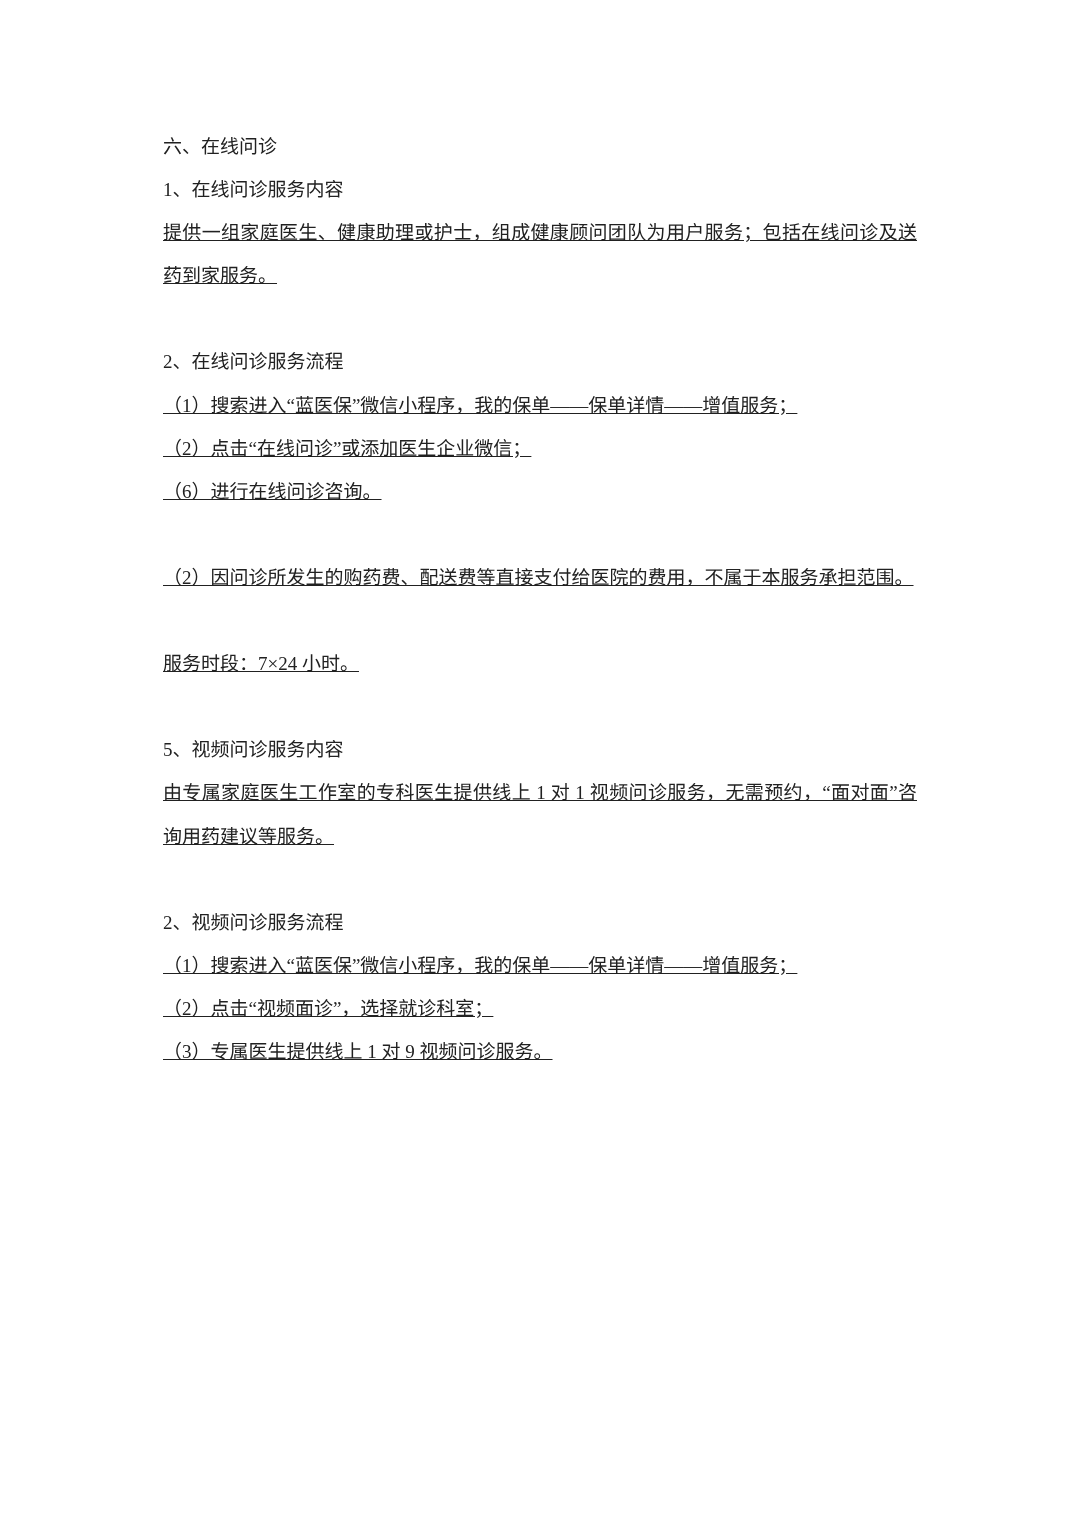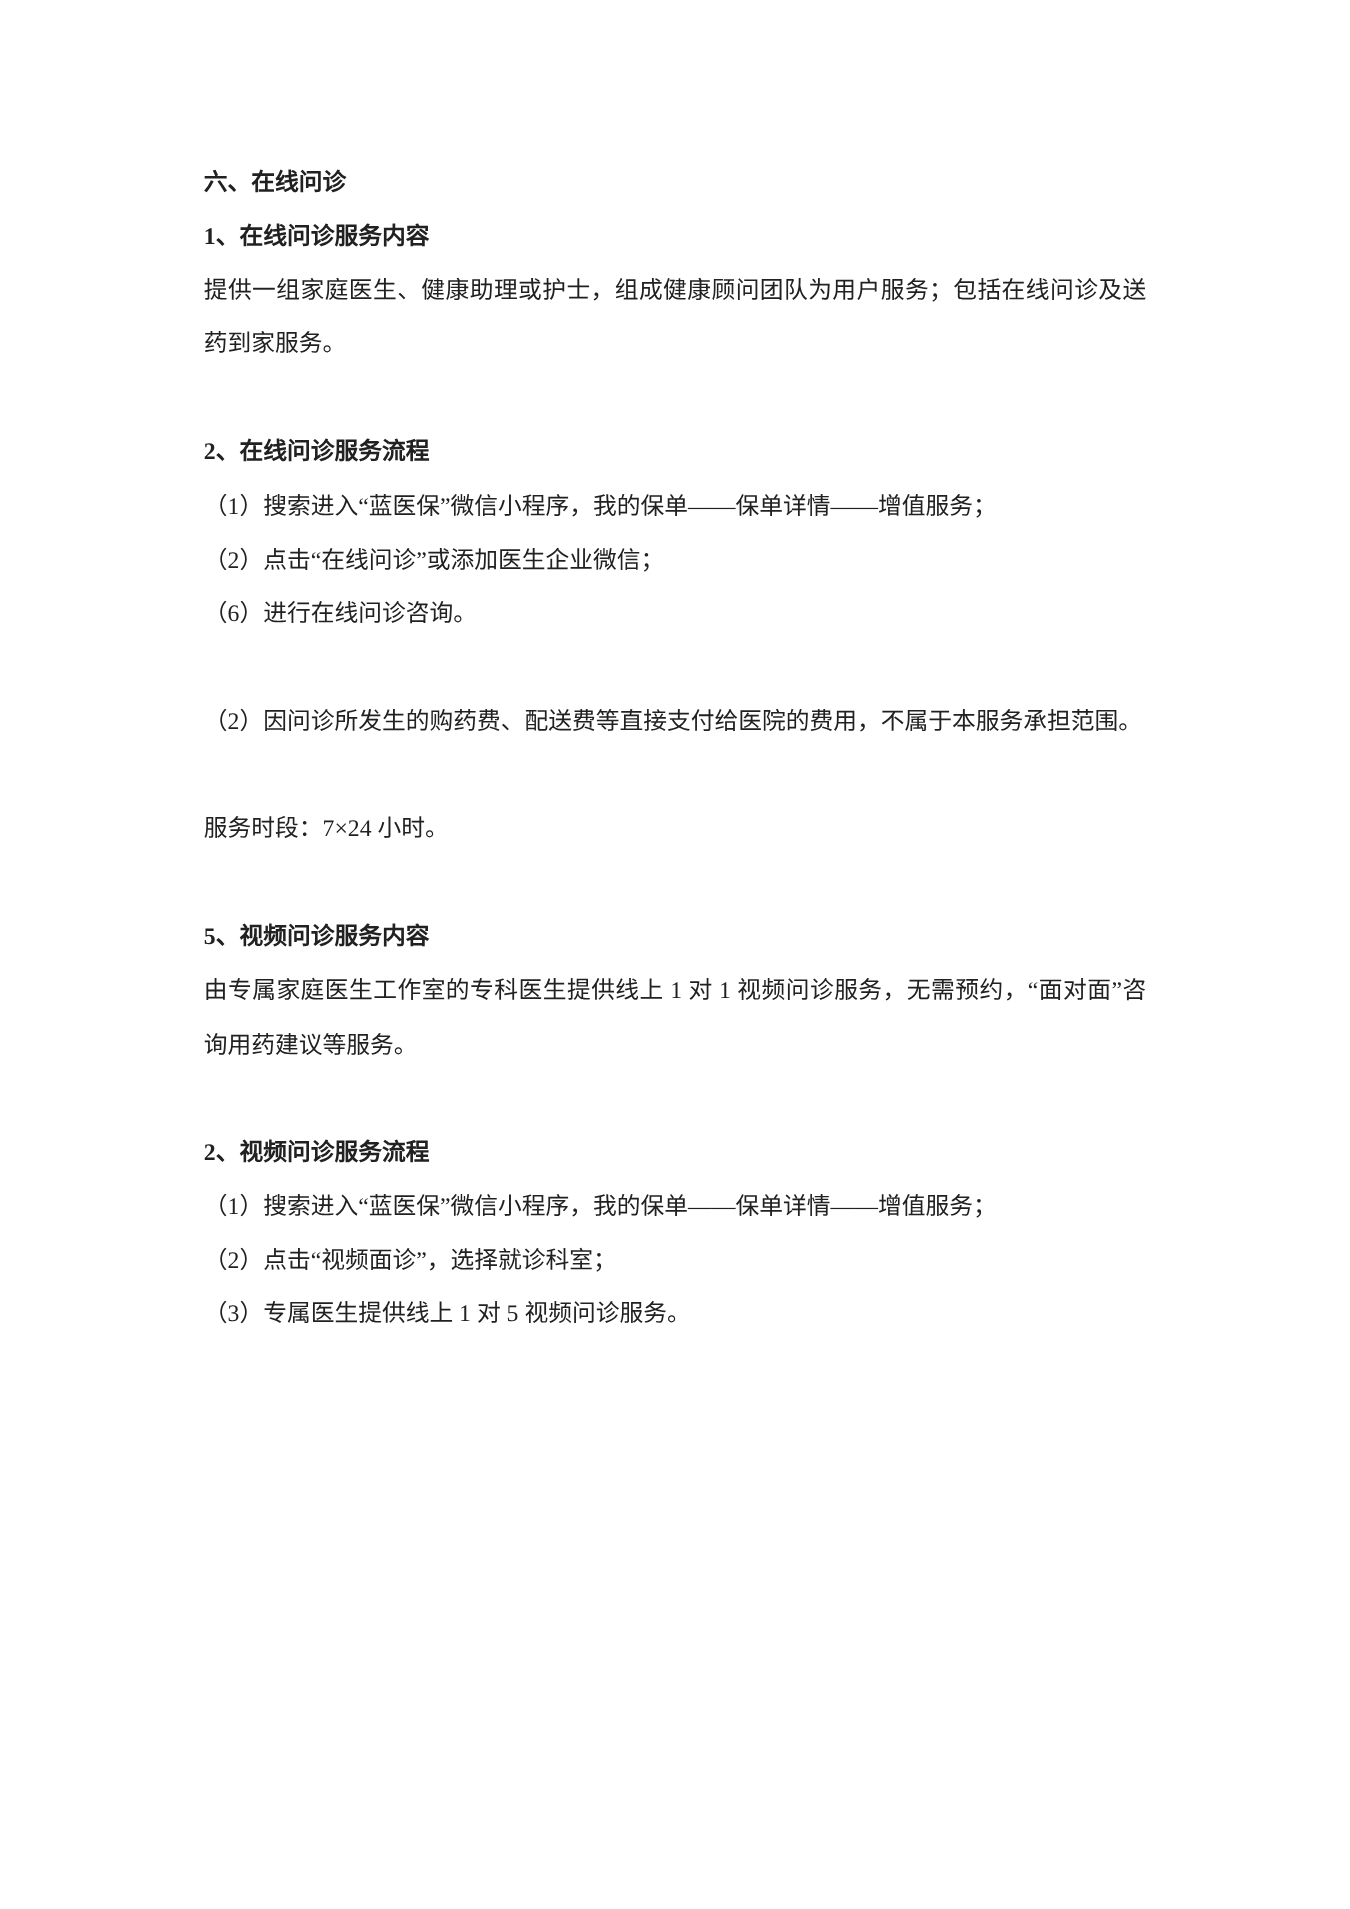"六、在线问诊" .heading { font-weight: bold -> normal }
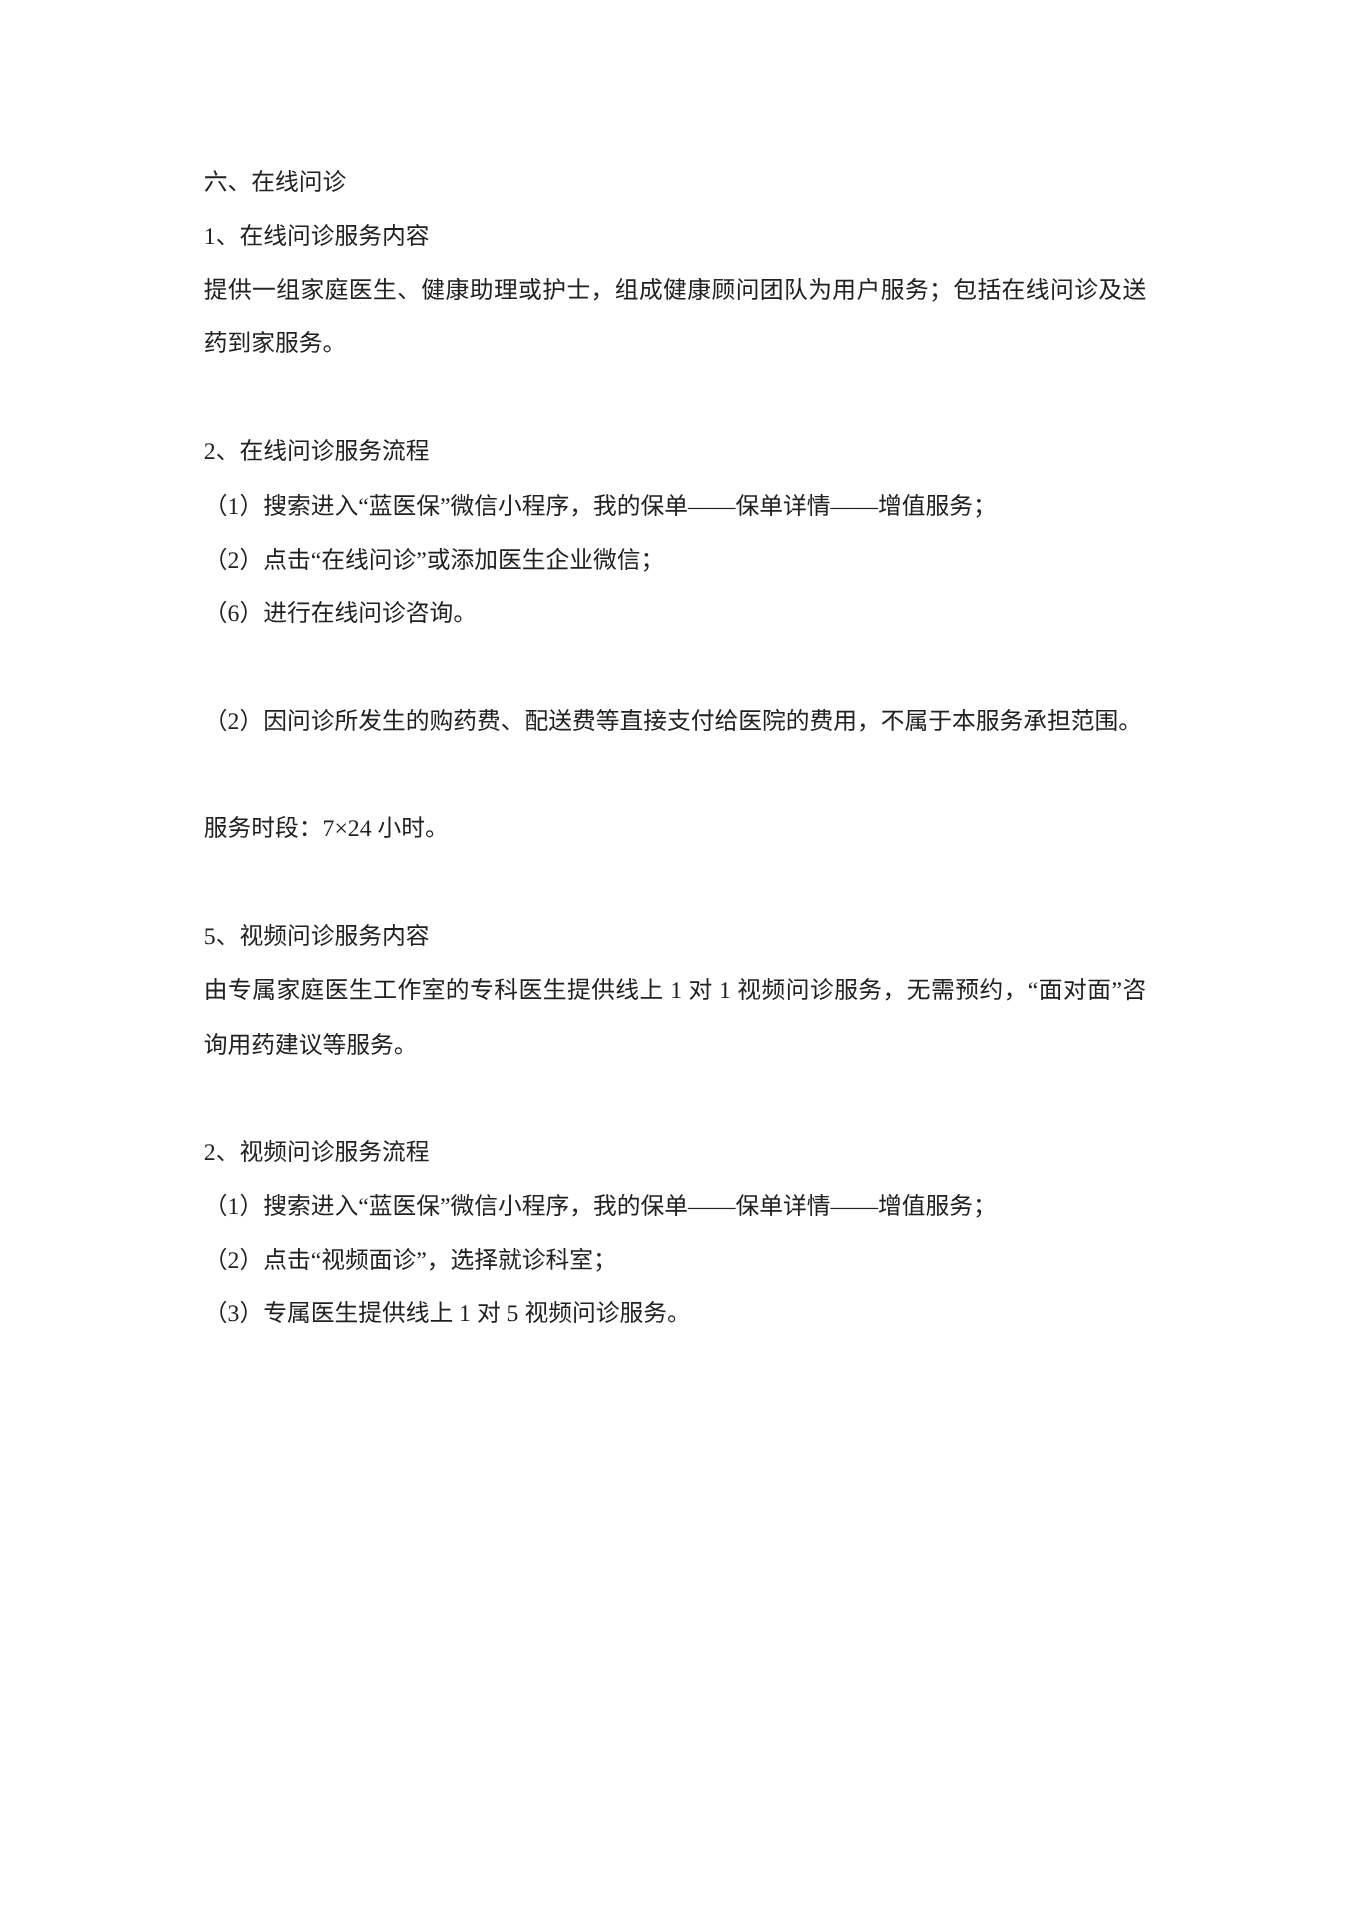"提供一组家庭医生、健康助理或护士，组成健康顾问团队为用户服务；包括在线问诊及送药" .para { text-decoration: none -> underline }
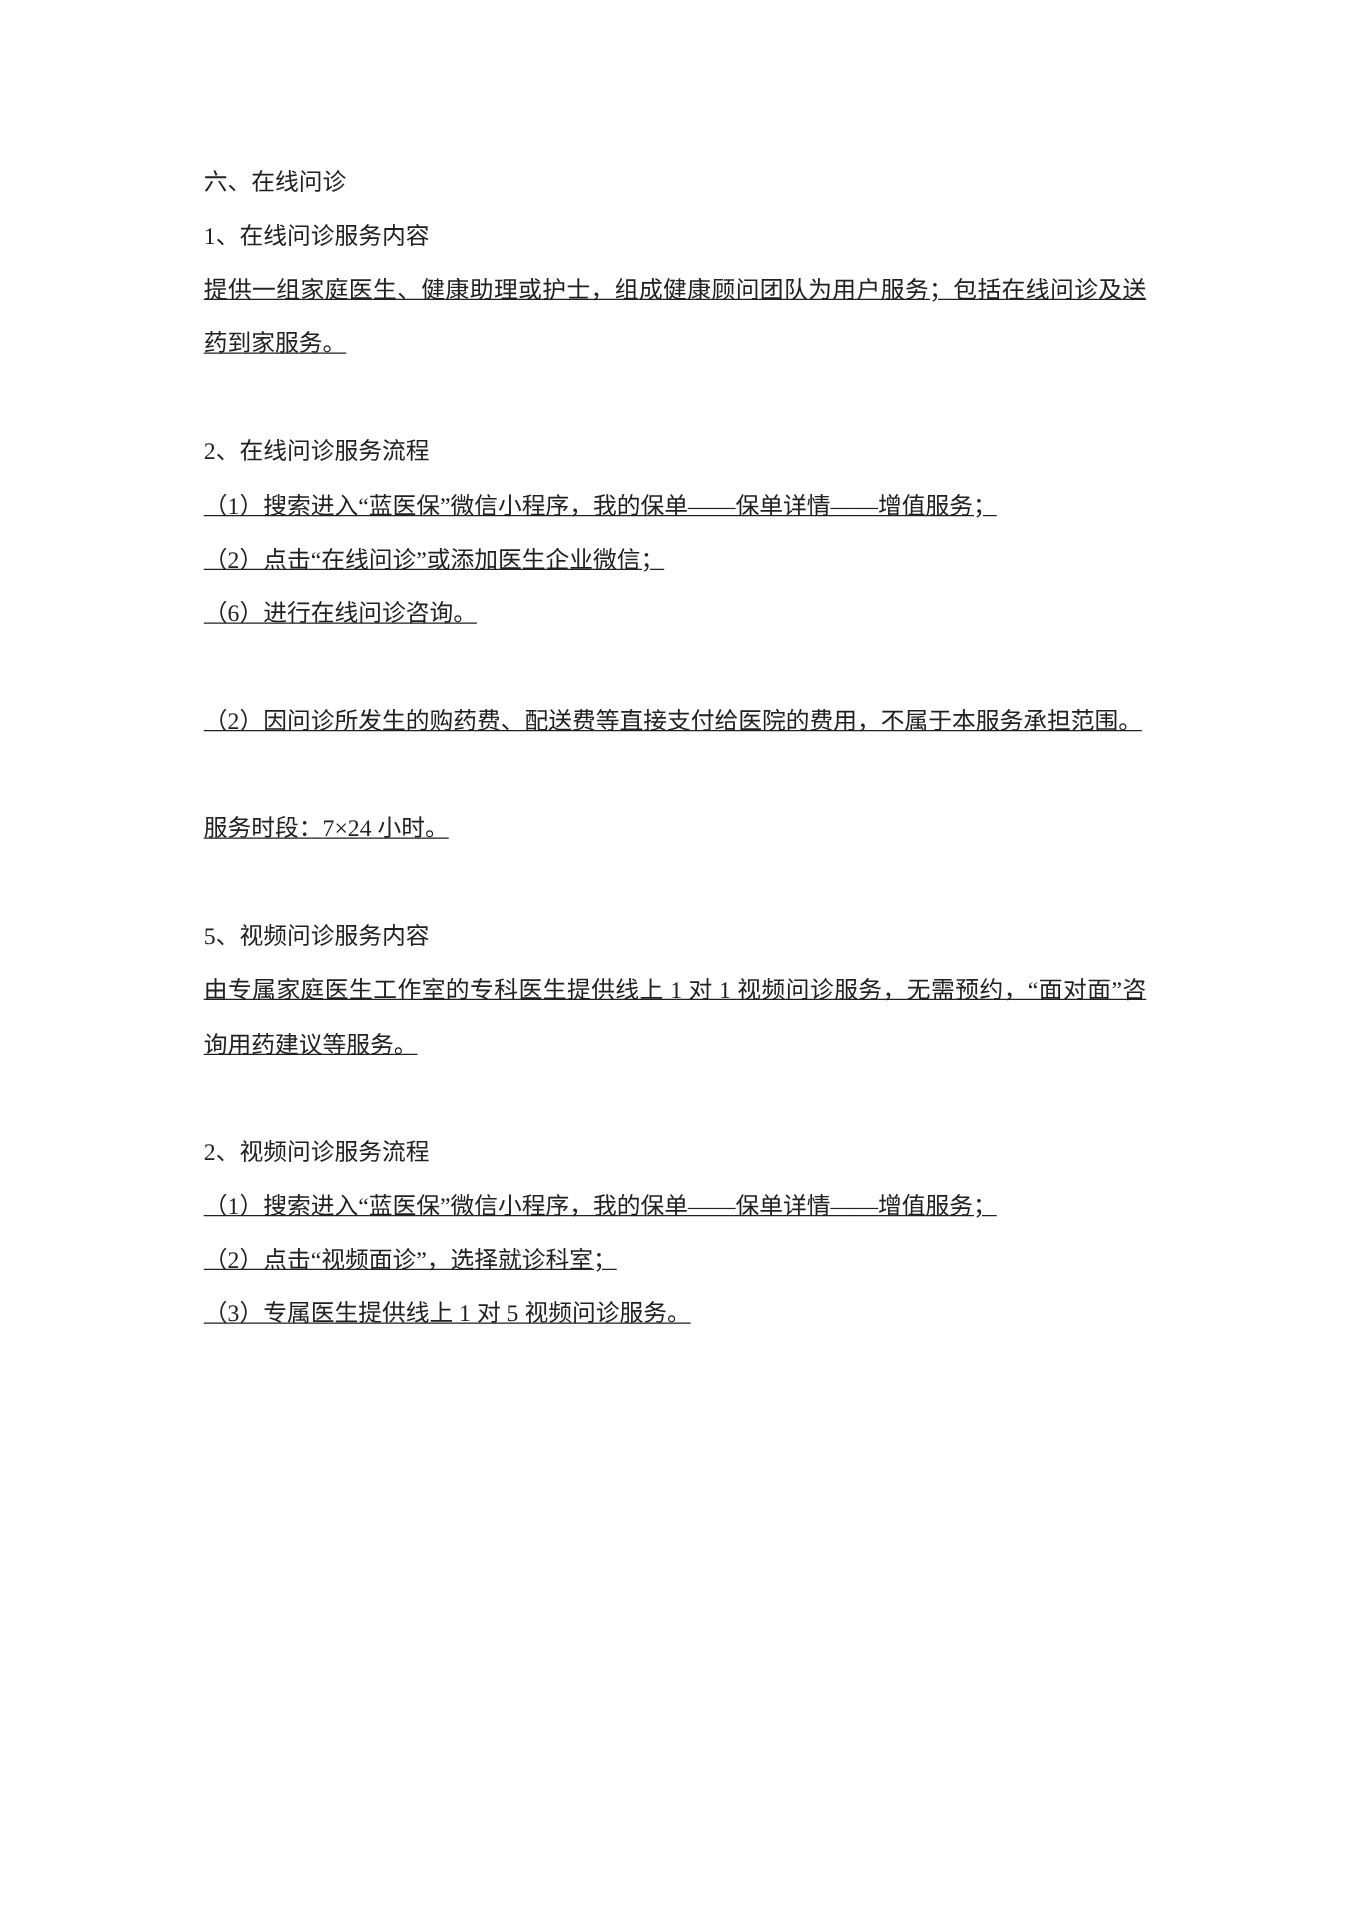"（3）专属医生提供线上 1 对 5 视频问诊服务。" p.line { text: 5 -> 9 }
